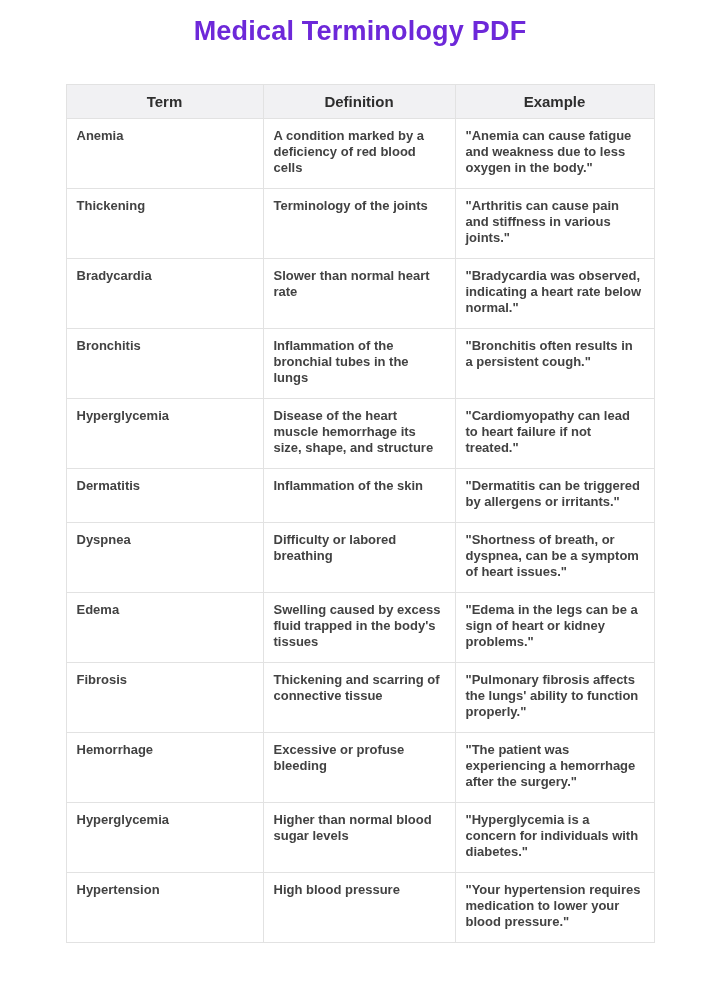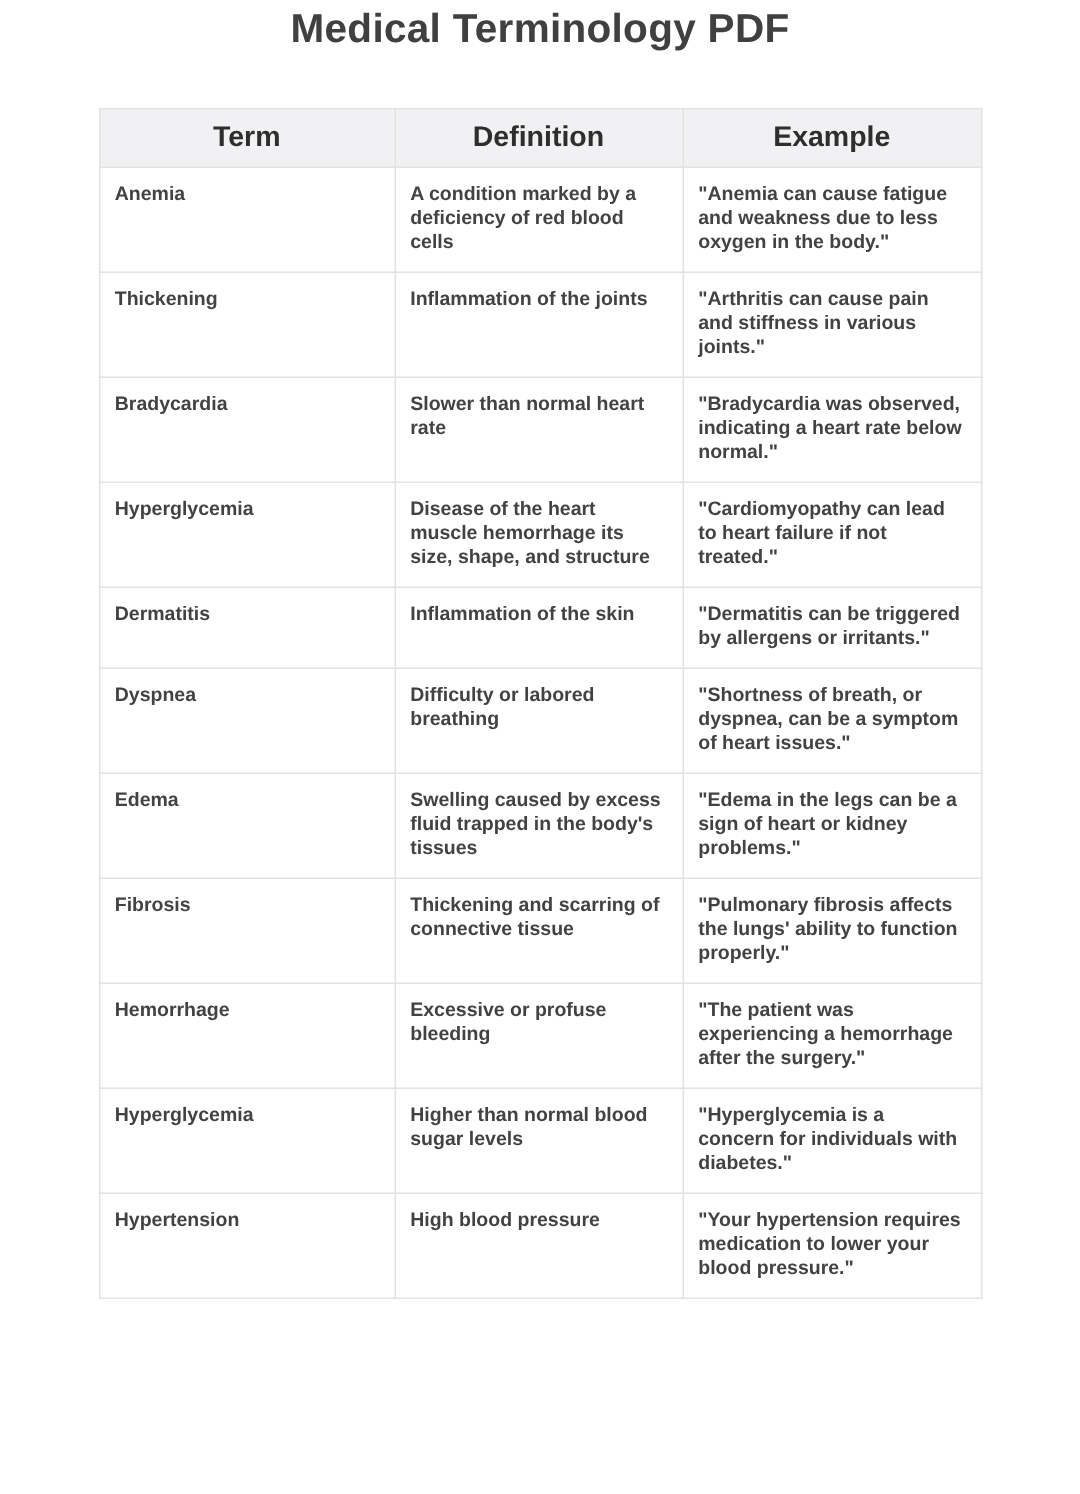"Medical Terminology PDF" .page-title { color: #404040 -> #6d28d9; margin: 4px -> 16px }
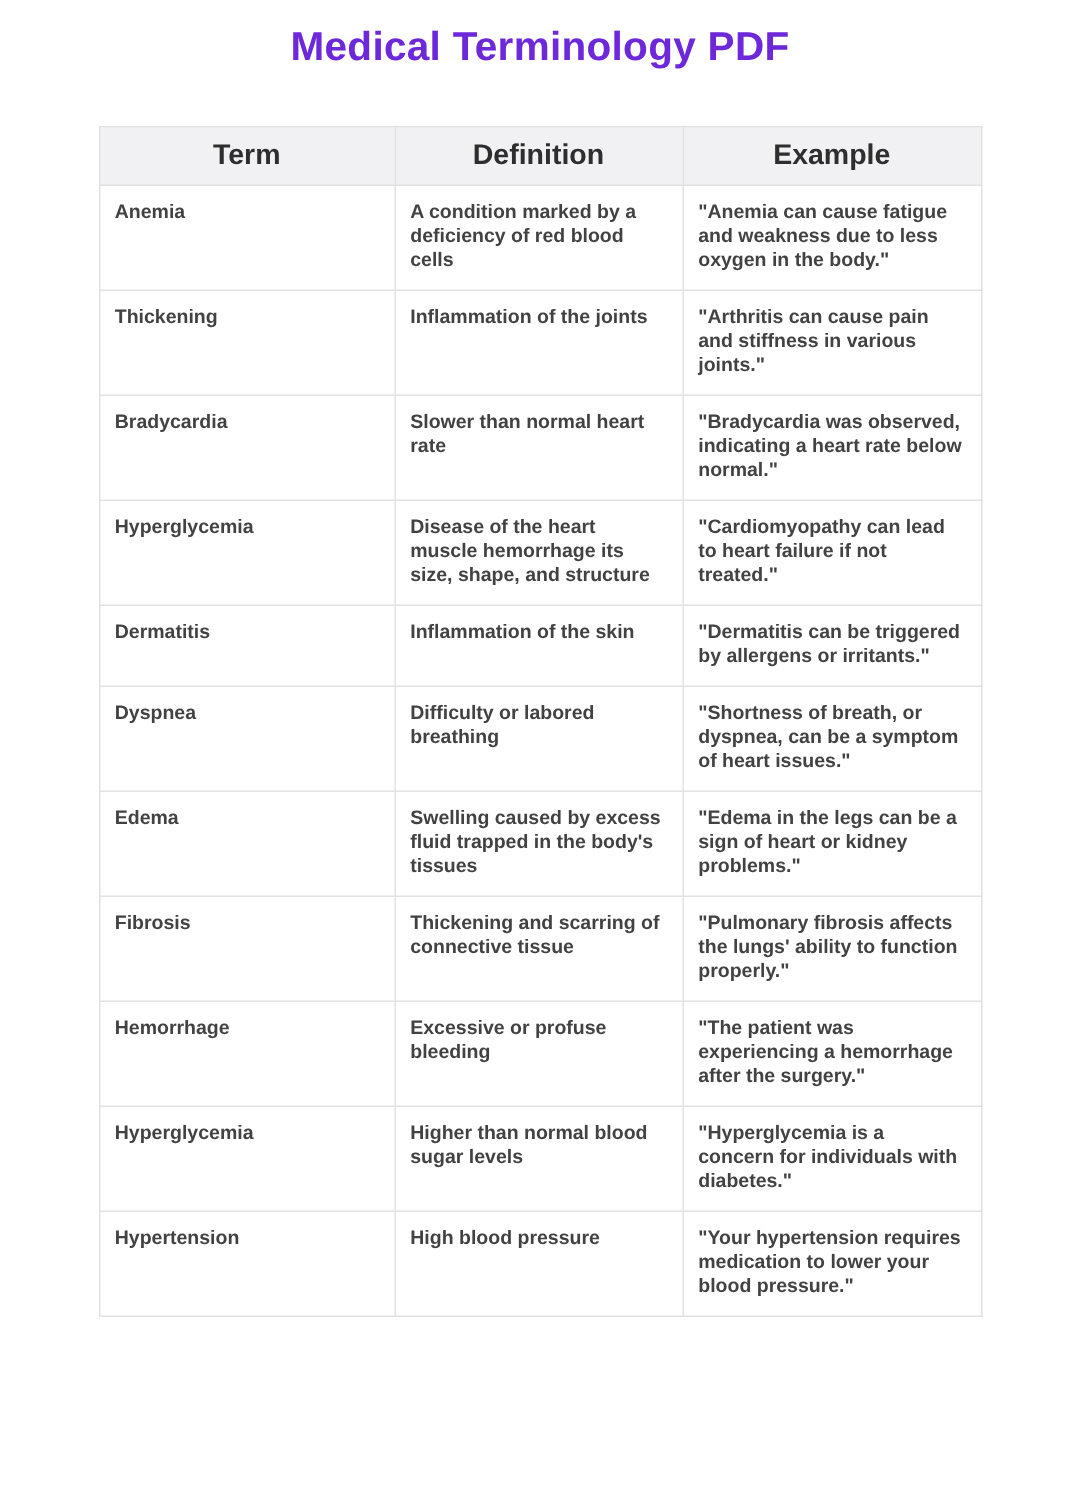"Term" table.term-table th { font-size: 19px -> 15px }
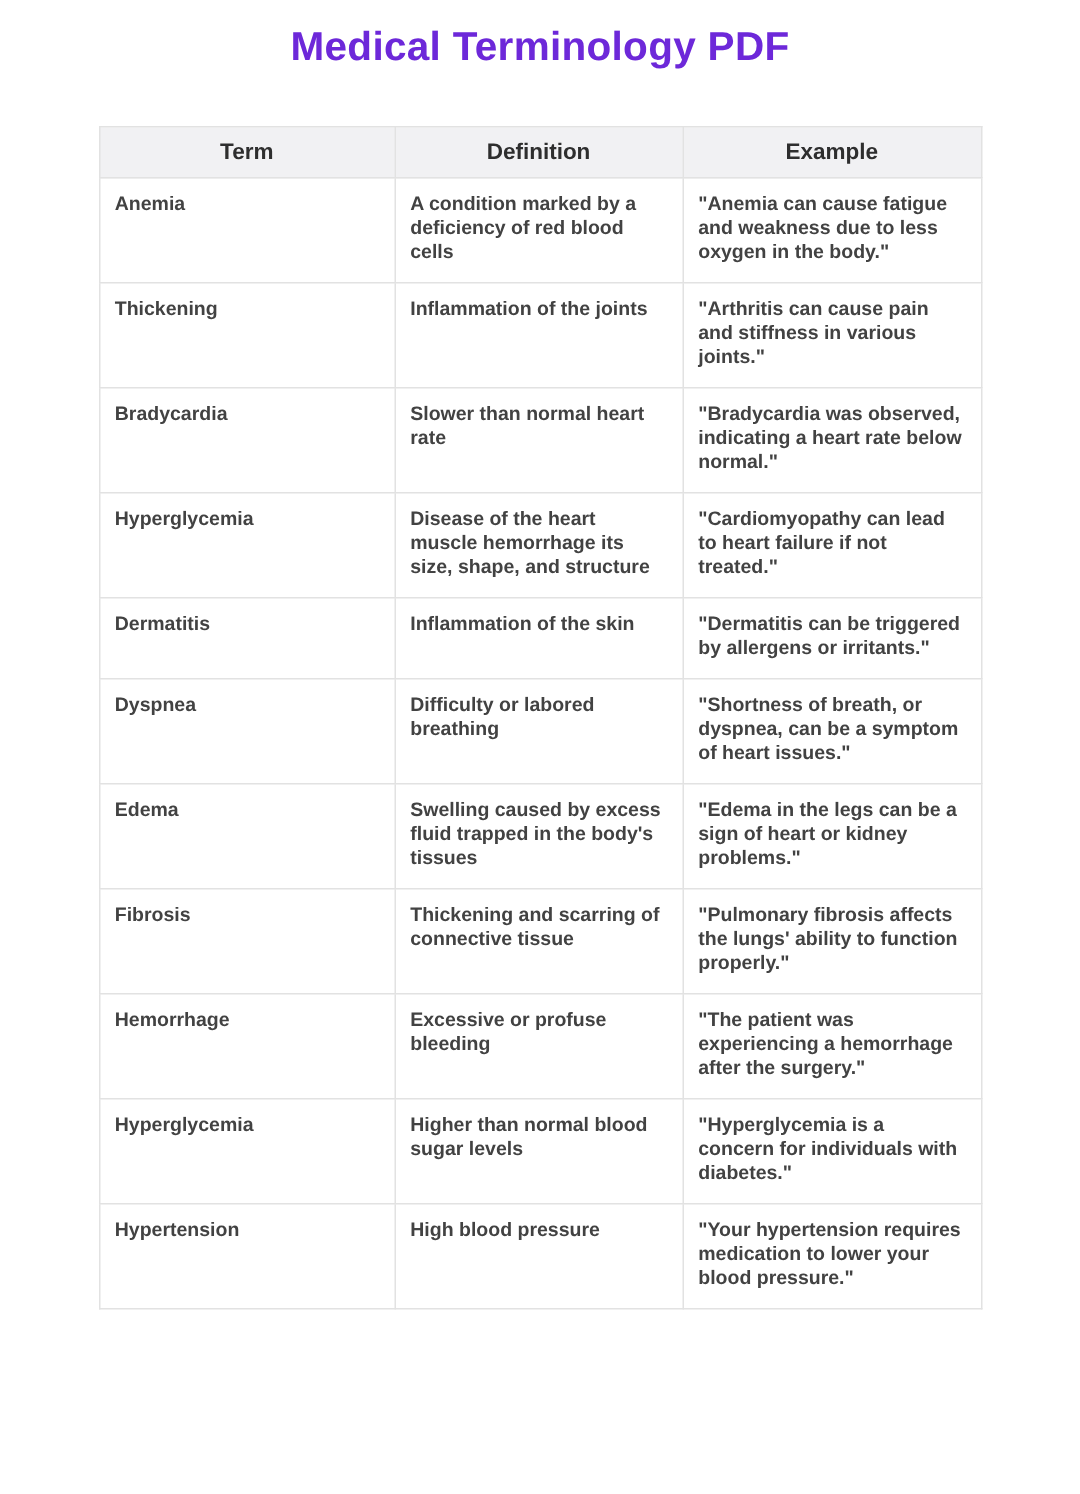"Inflammation of the joints" td.col-definition { text: Inflammation -> Terminology }
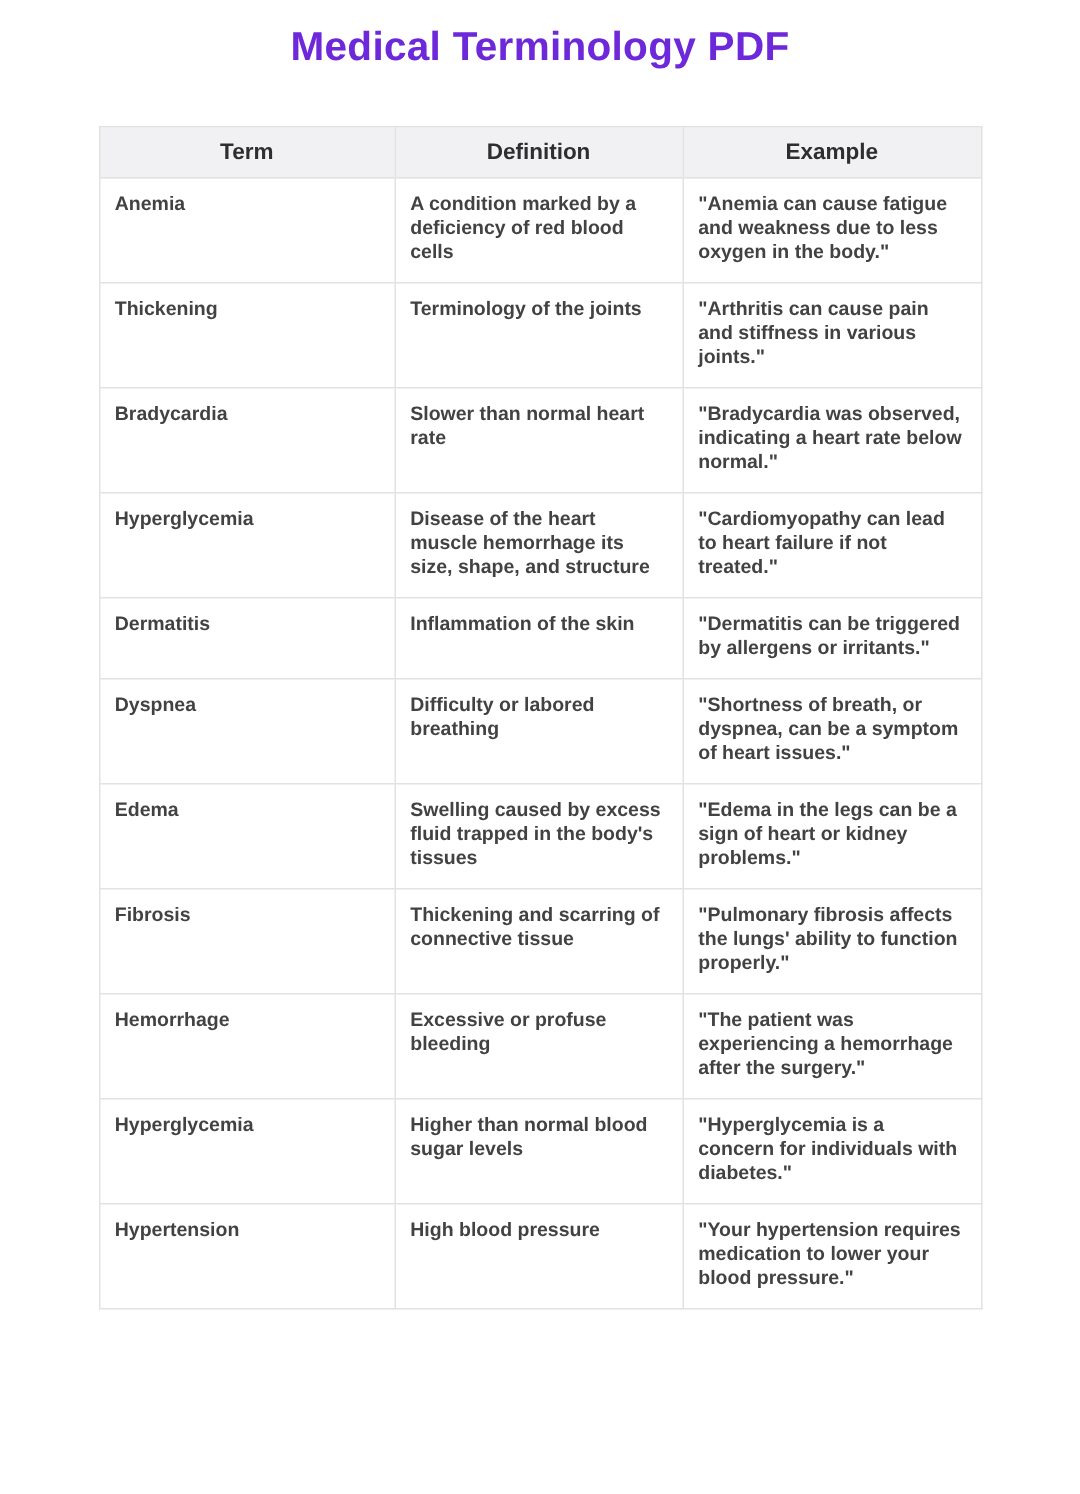"Bronchitis" tr { html: none -> <tr> <td>Bronchitis</td> <td>Inflammation of the bronchial tubes in the lungs</td> <td>"Bronchitis often results in a persistent cough."</td> </tr> }
